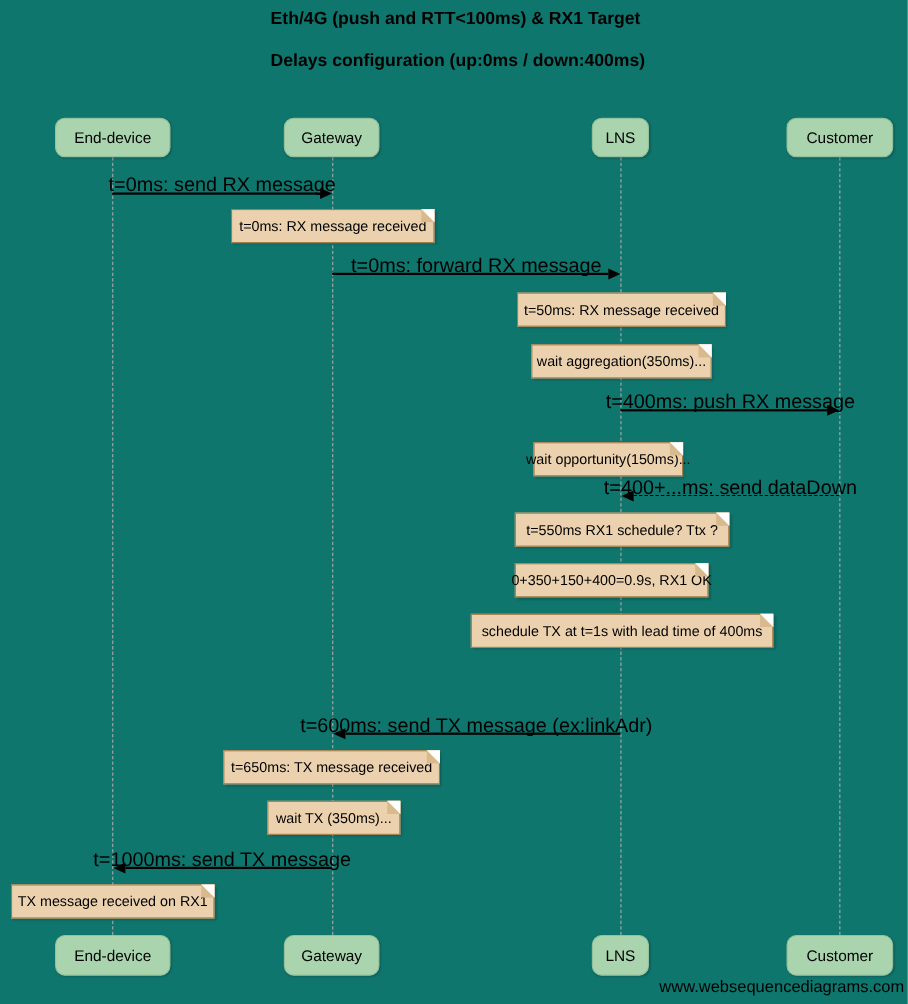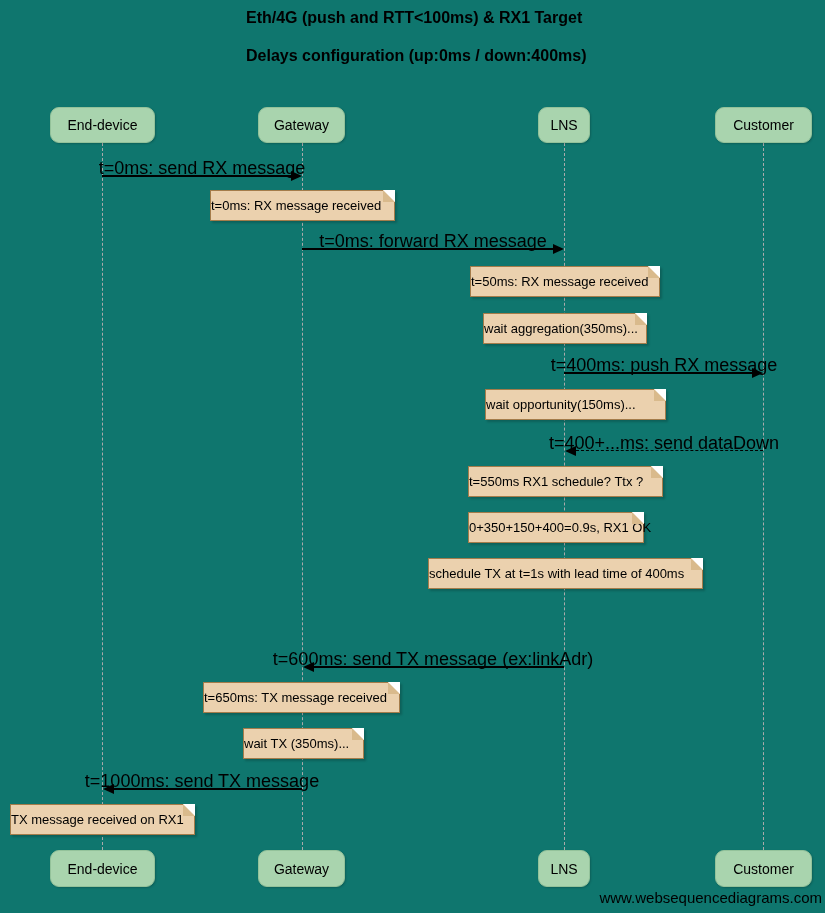"t=0ms: RX message received" .note { justify-content: none -> center }
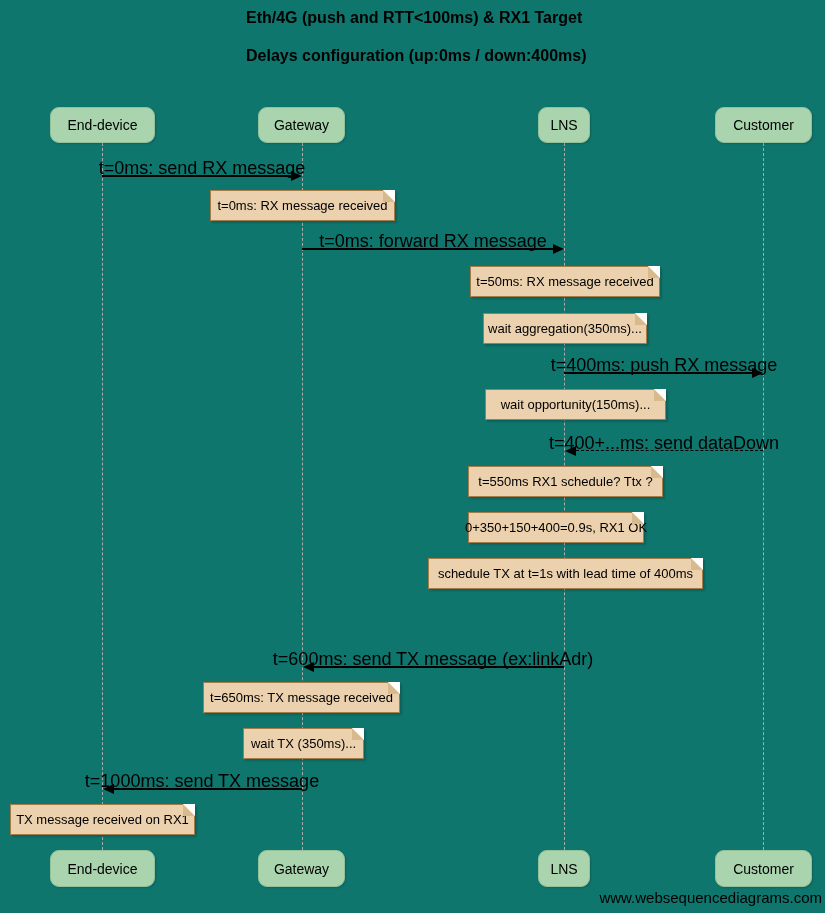"wait opportunity(150ms)..." div.note { top: 389px -> 402px; width: 181px -> 136px }
